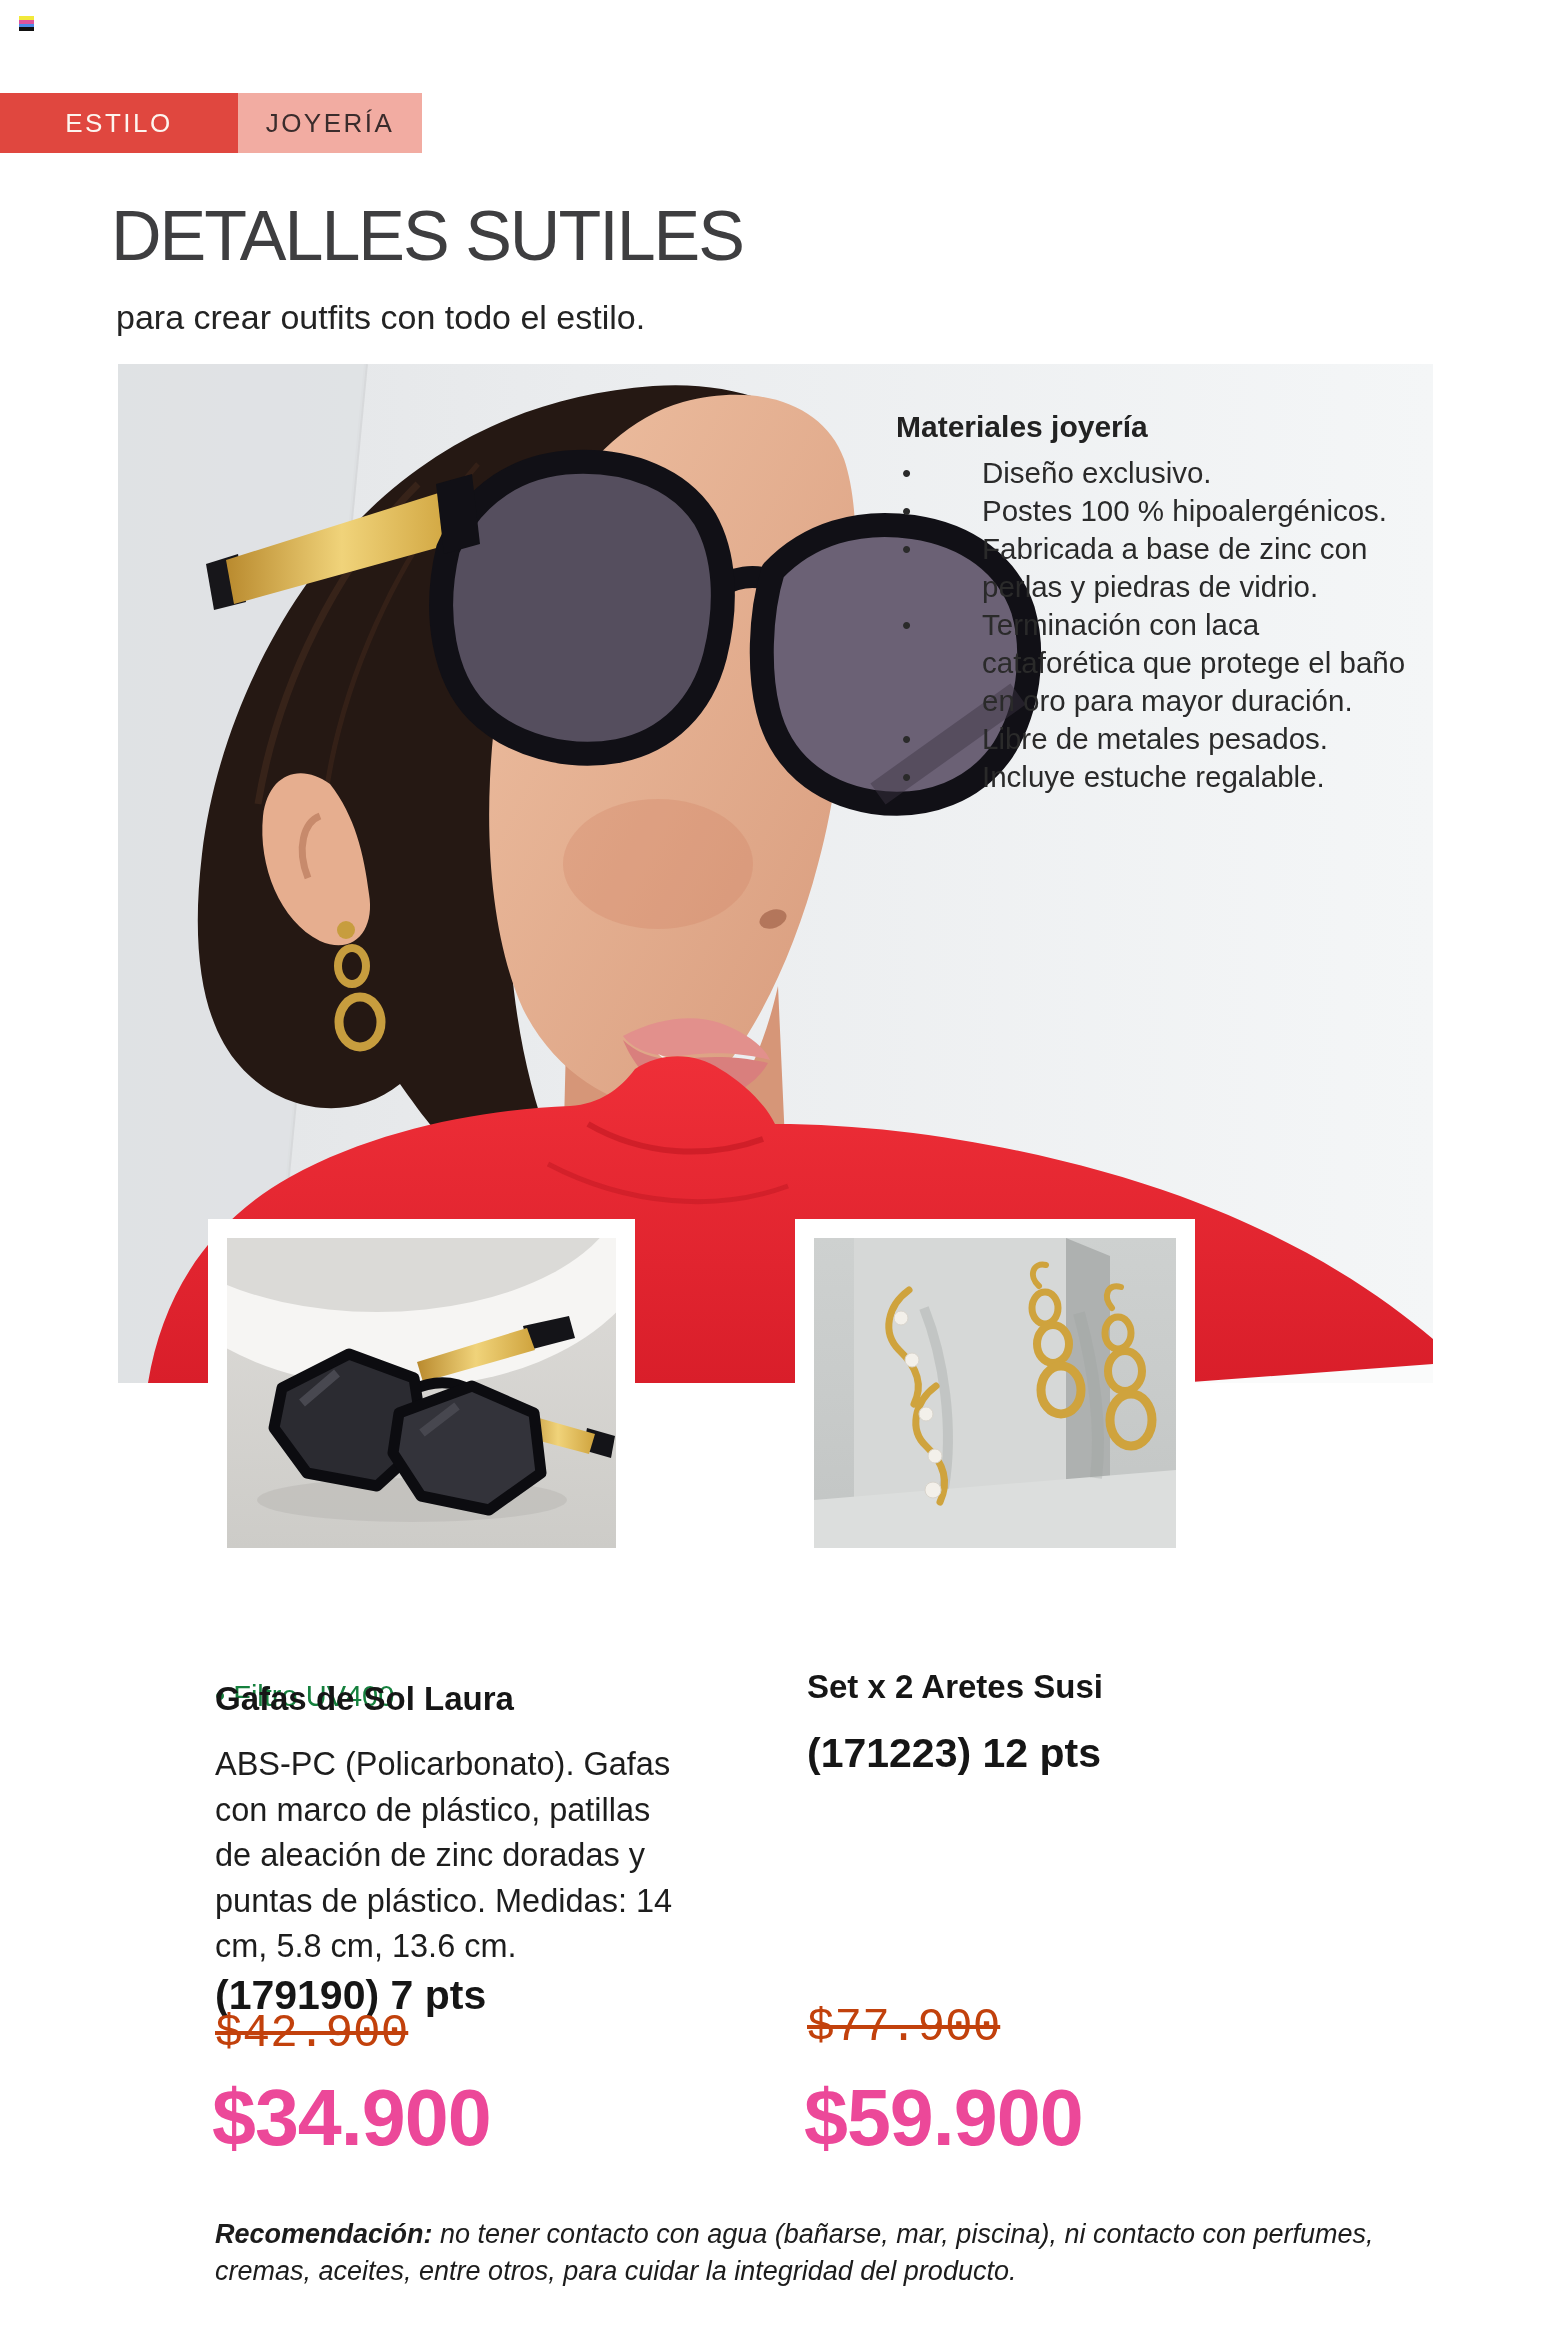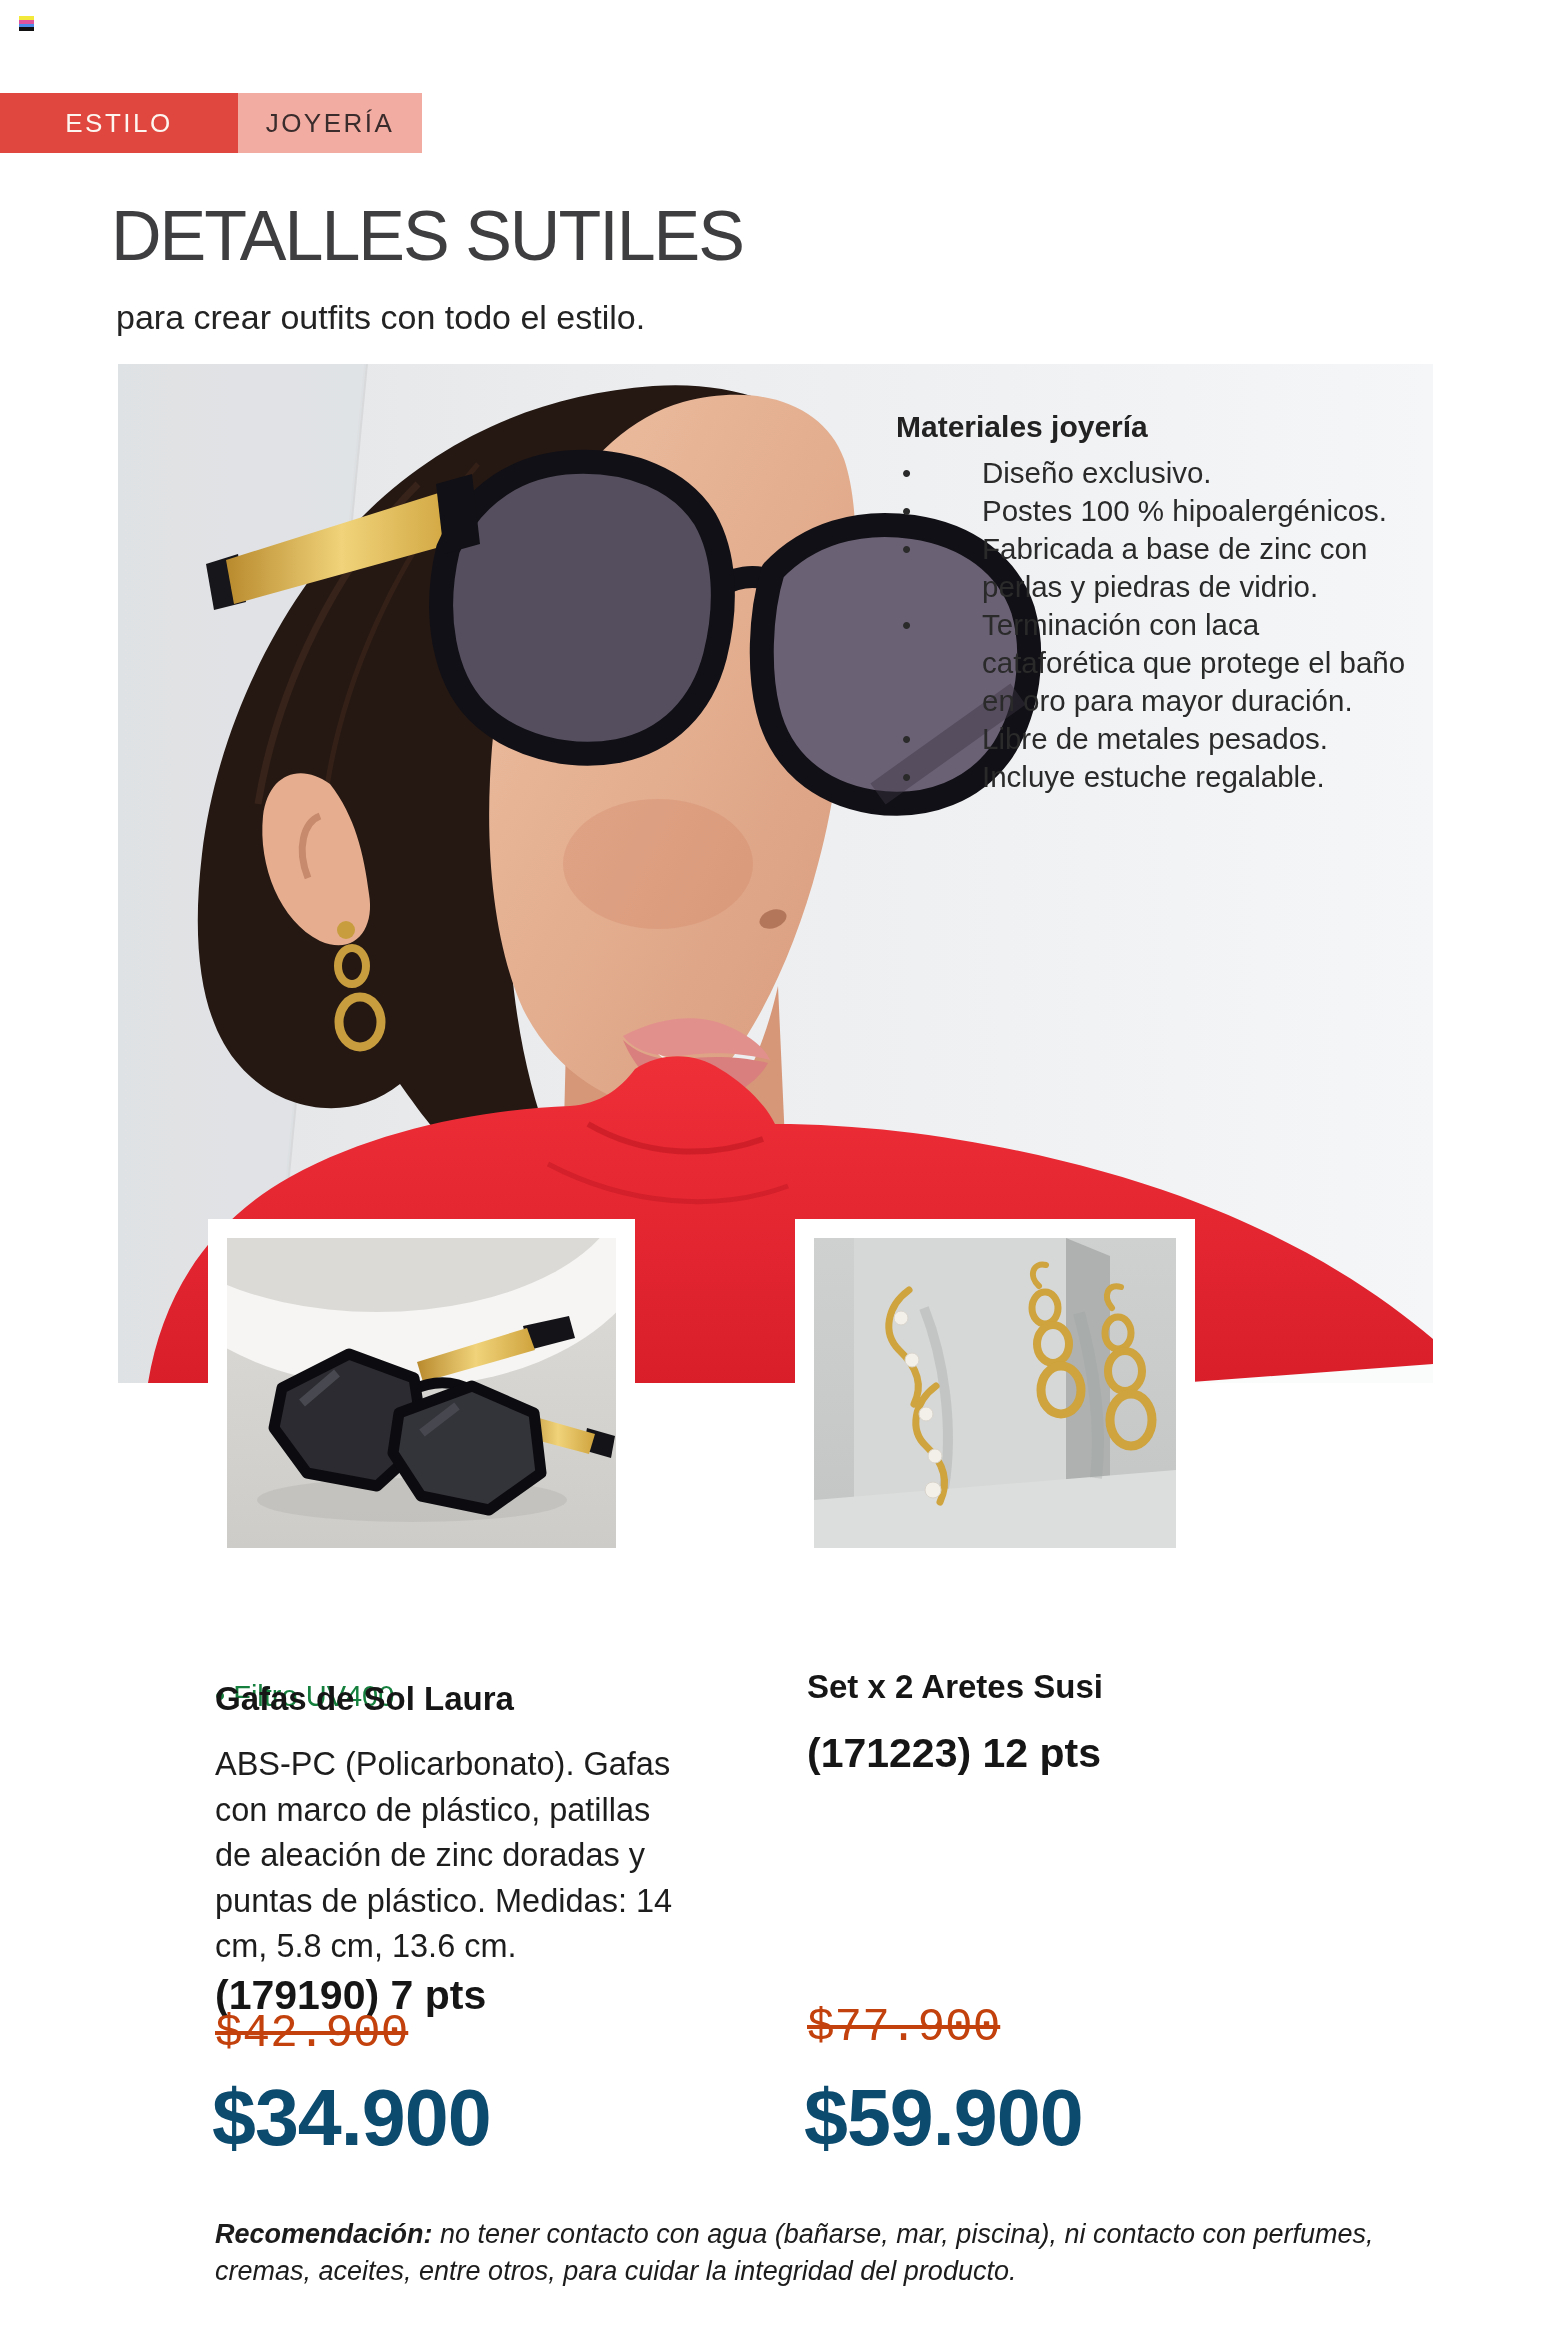"$34.900" .price-new { color: #0c4a6e -> #ec4899 }
